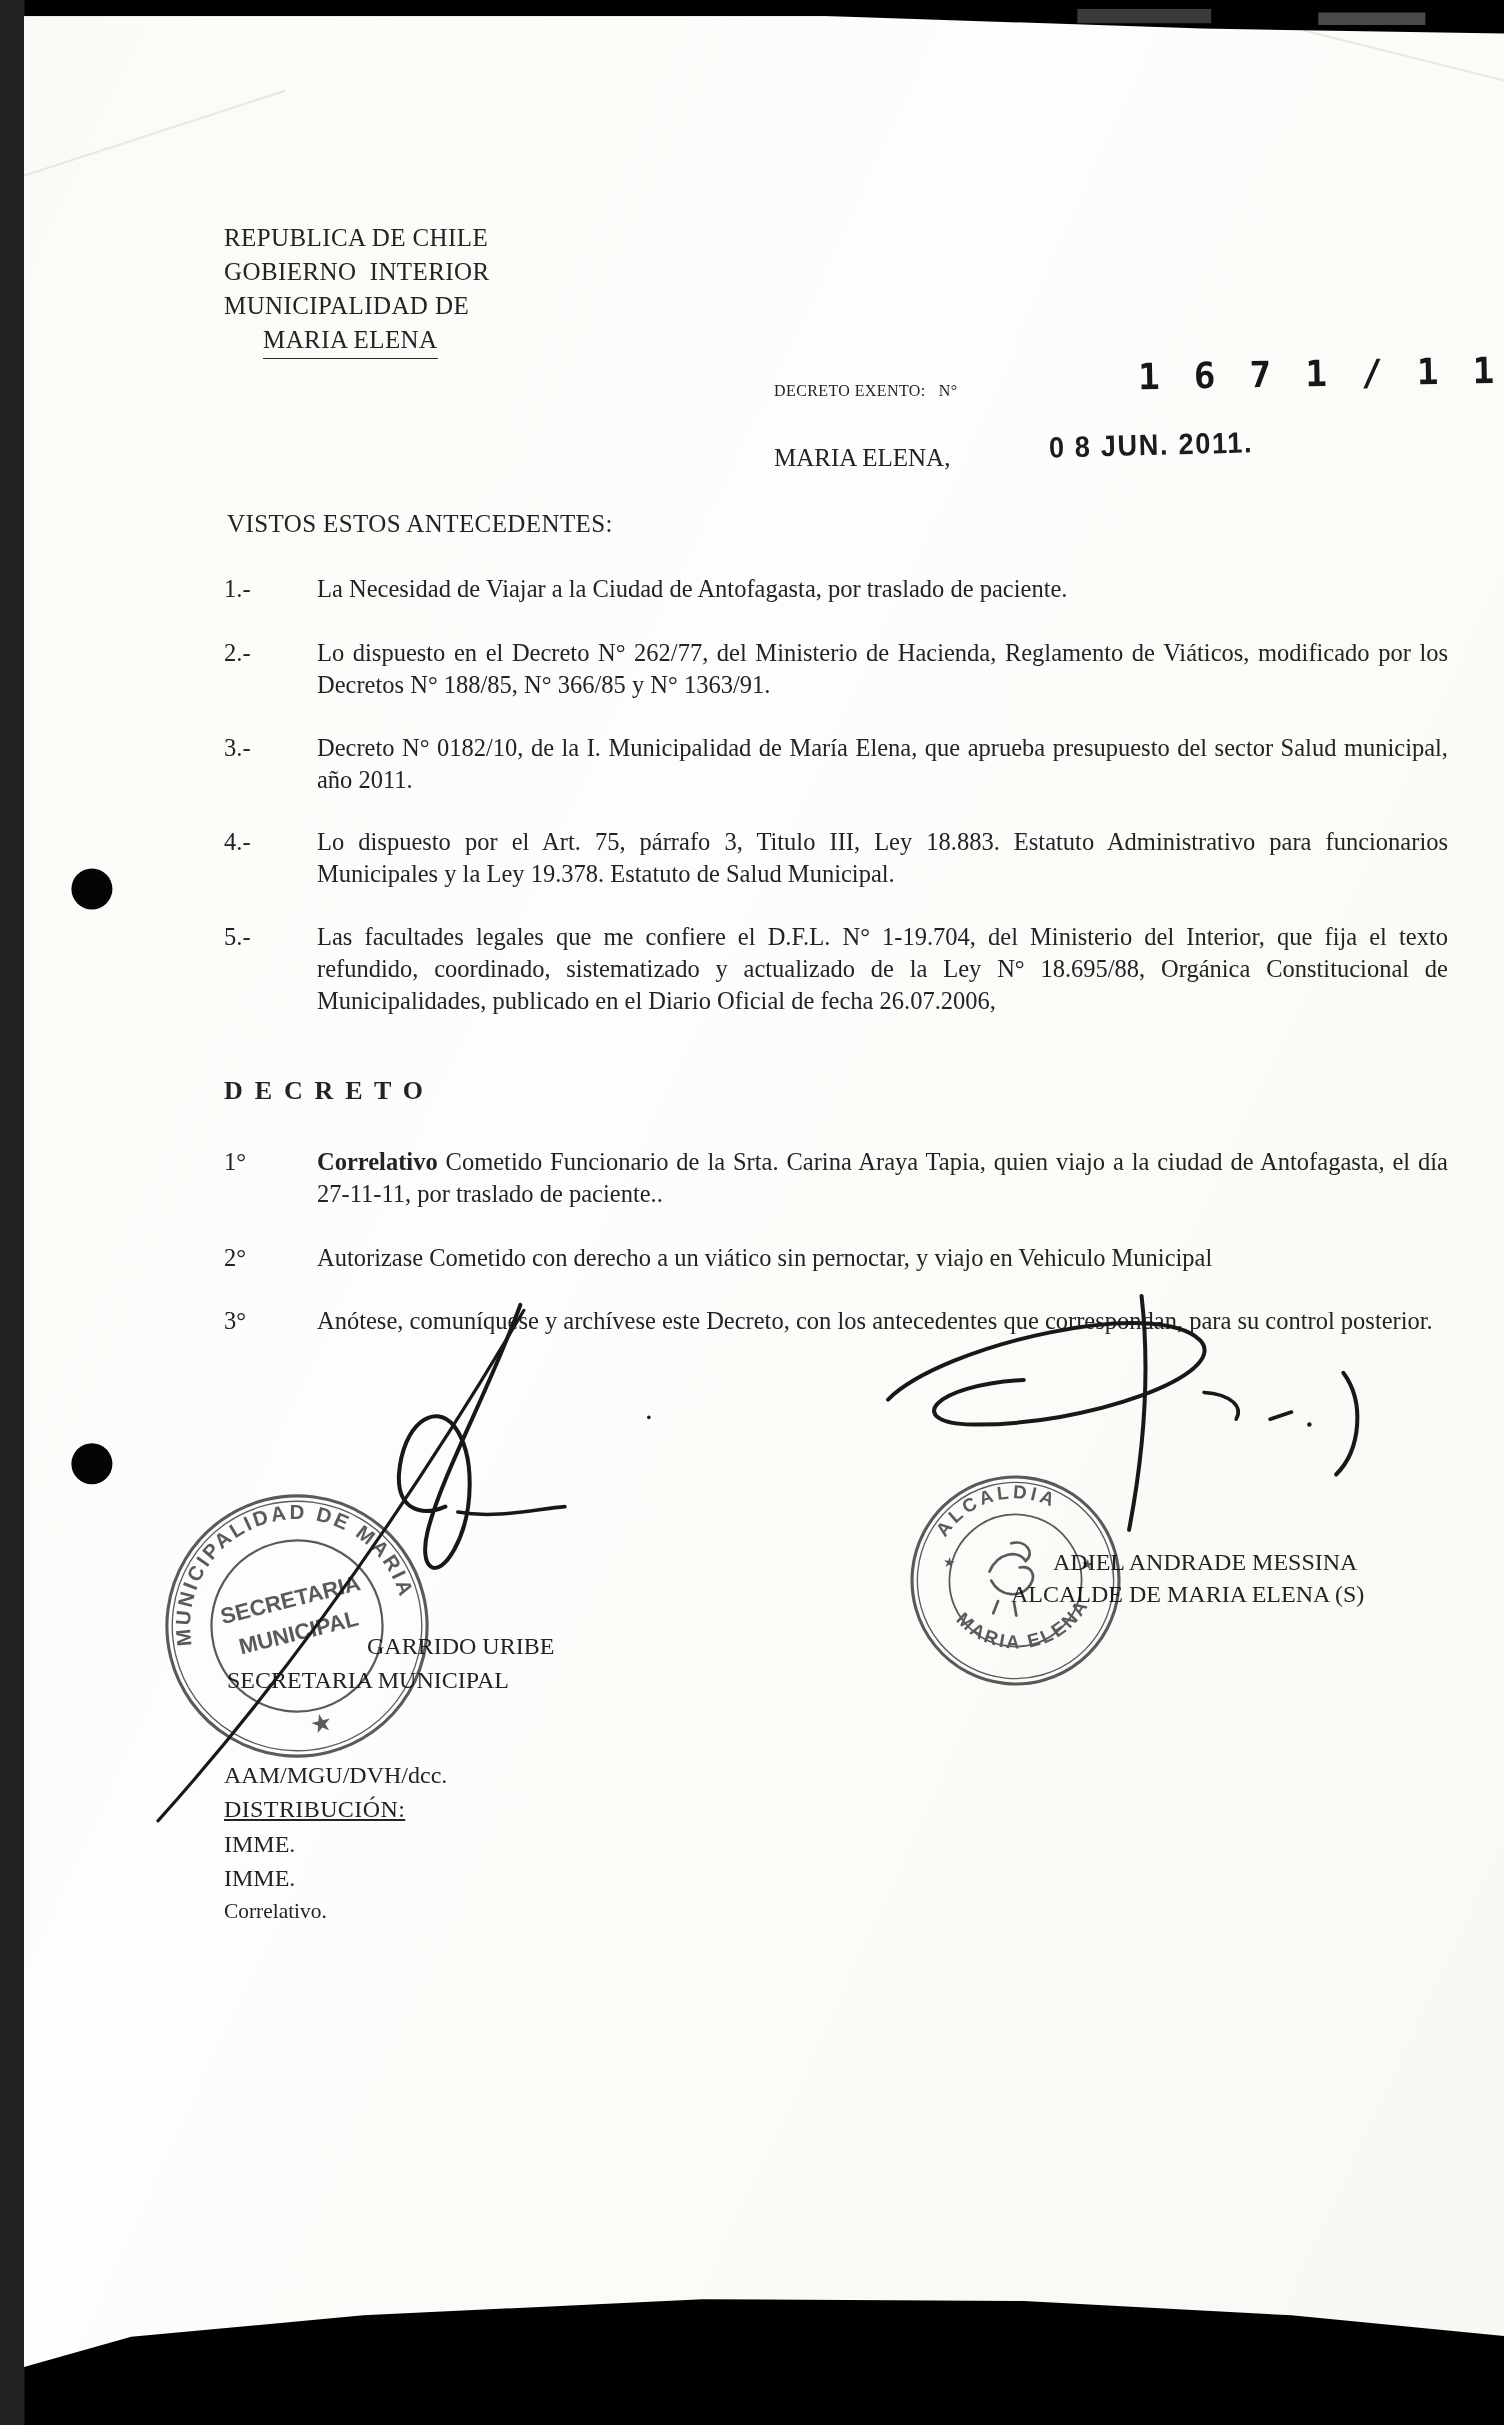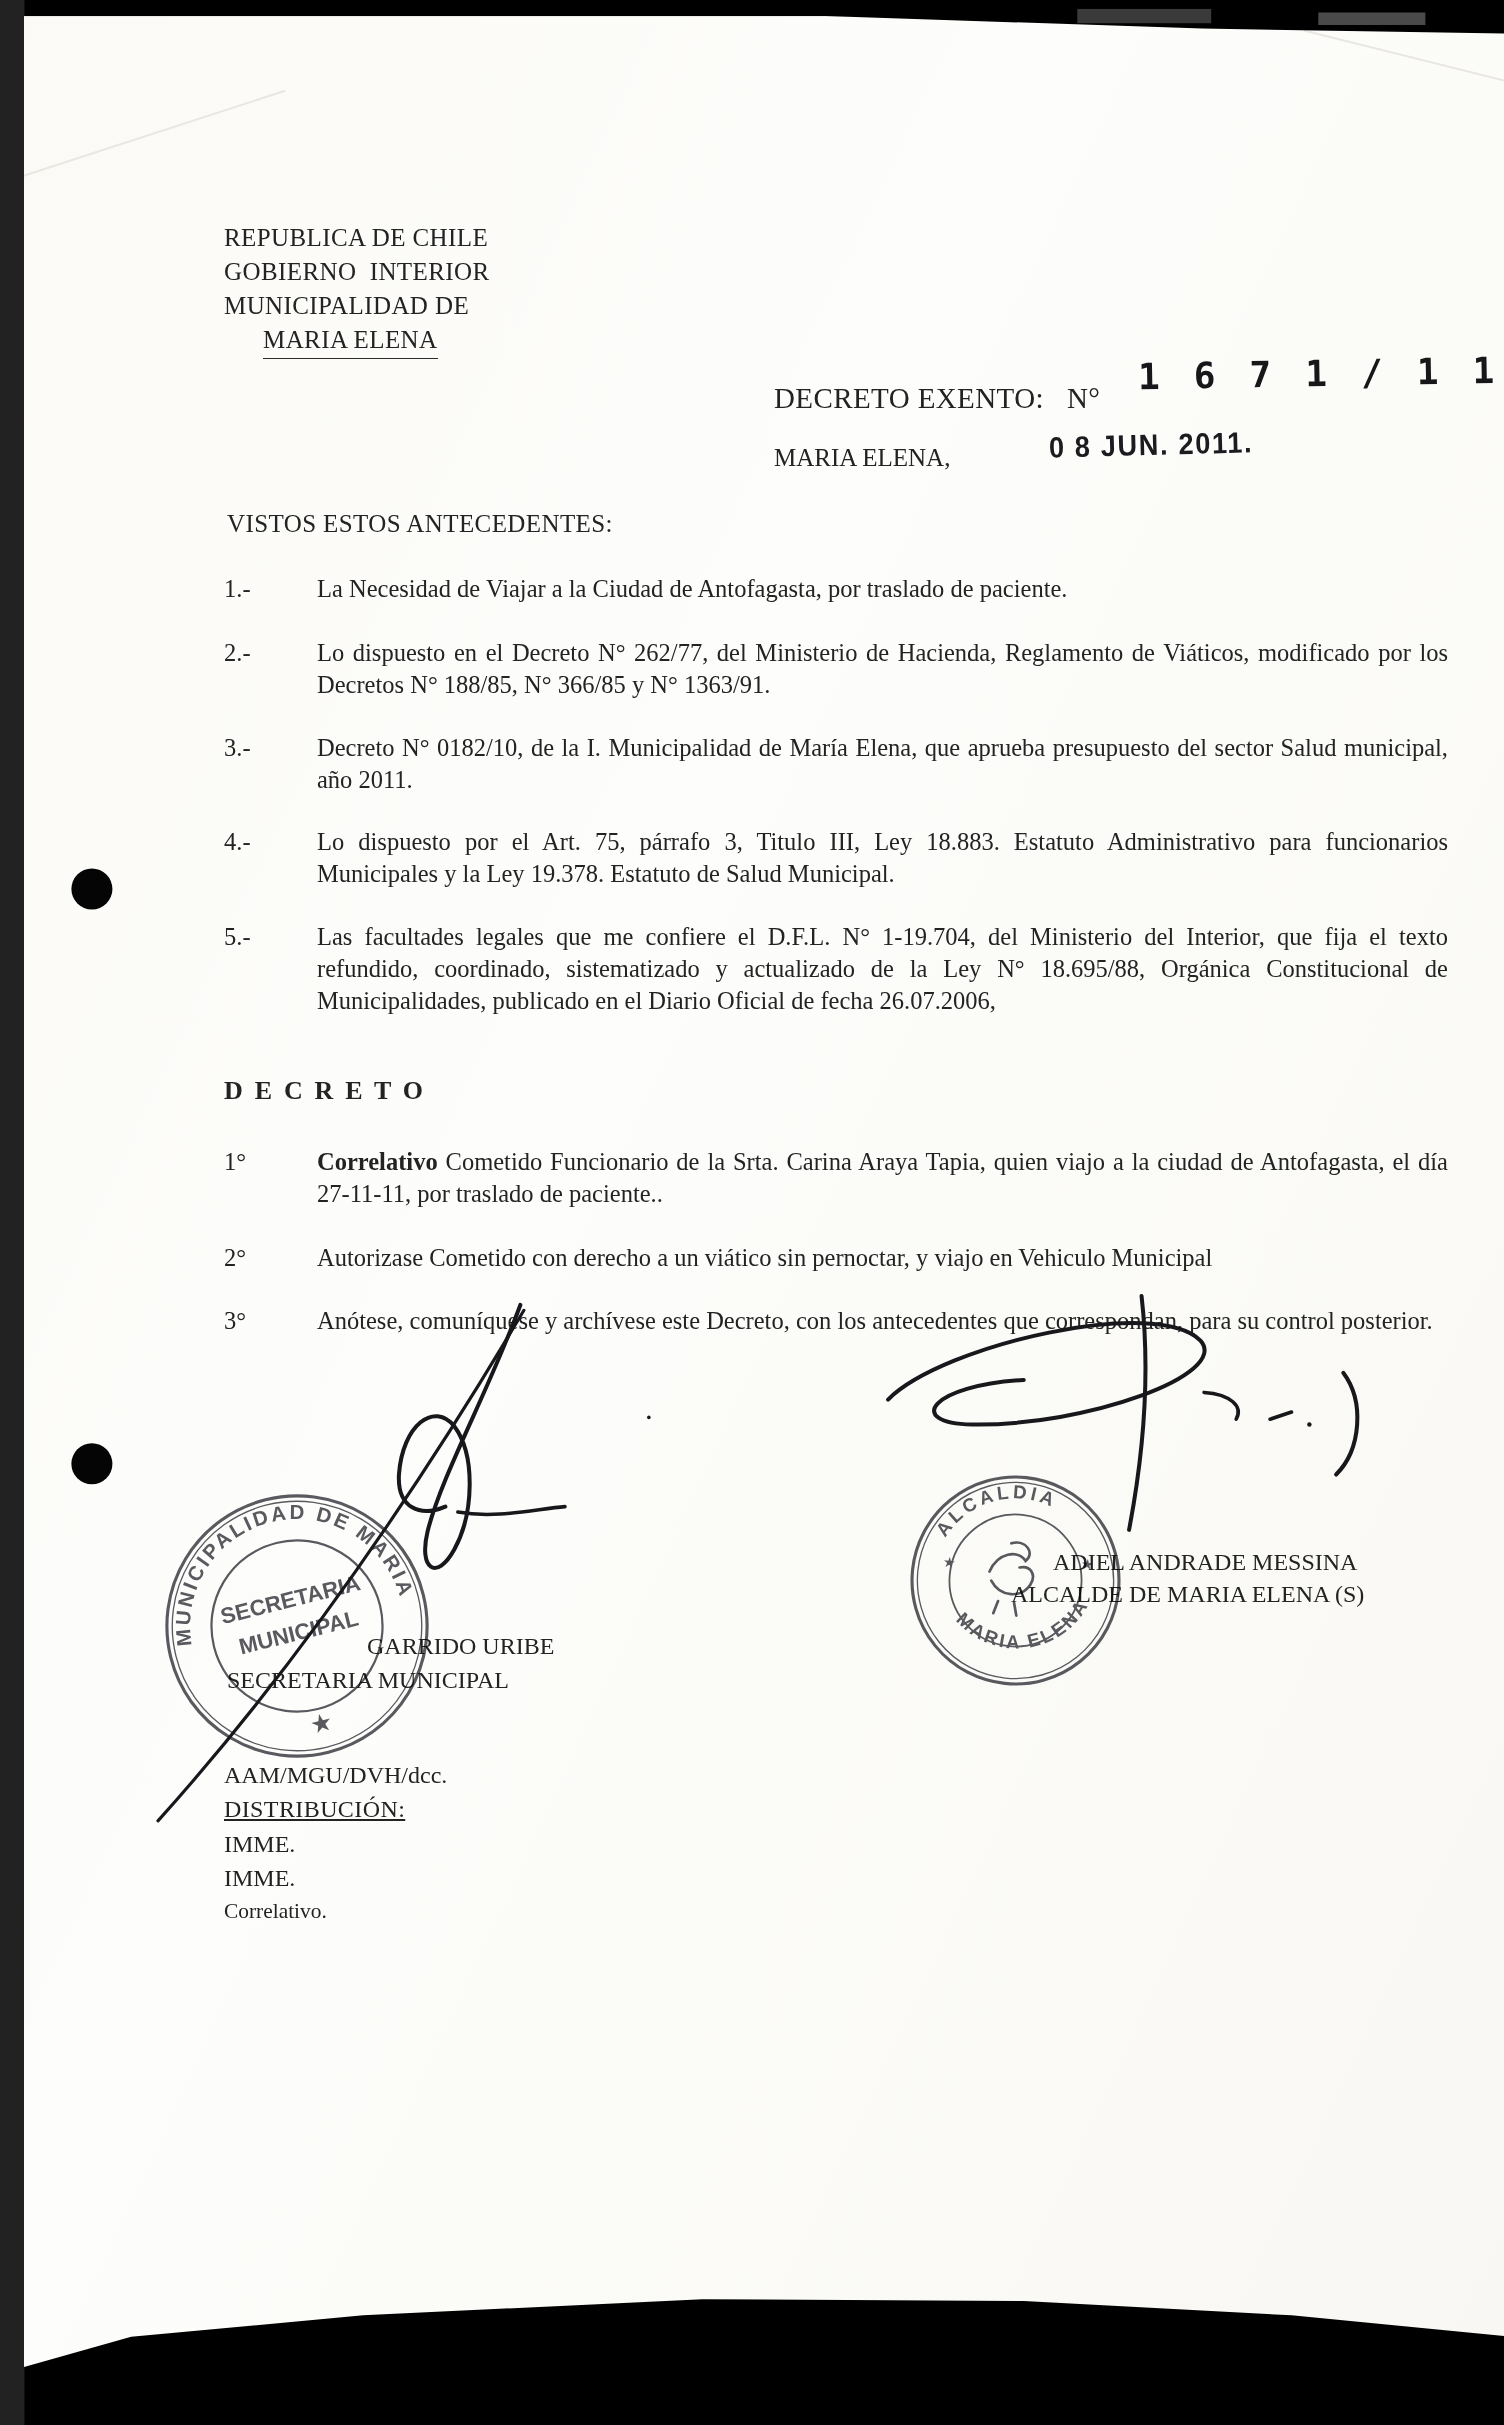"DECRETO EXENTO: N°" .dx-label { font-size: 29px -> 16px }
